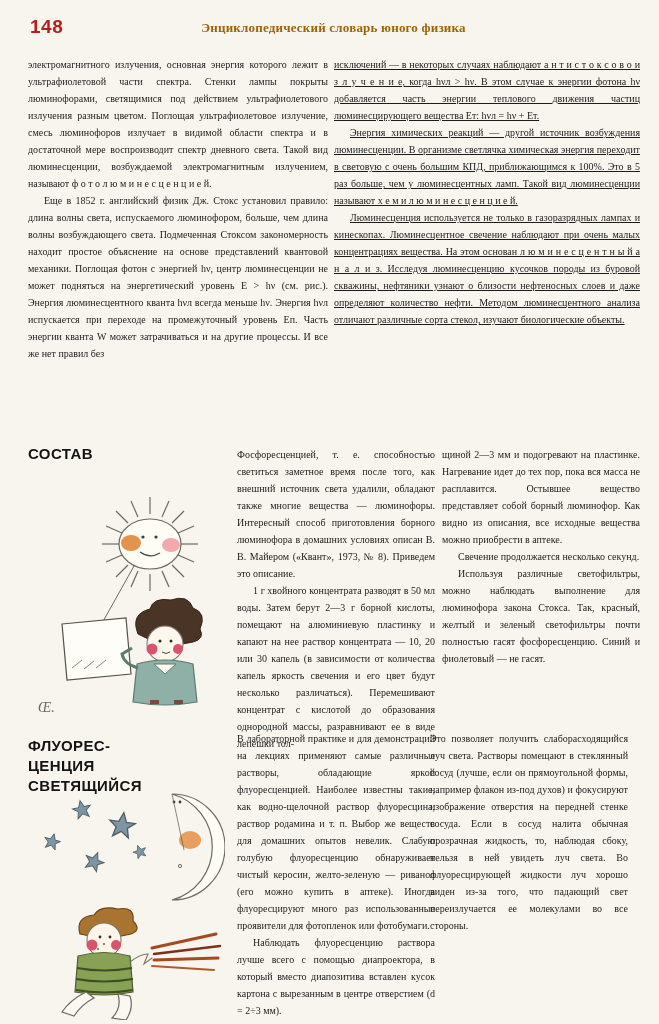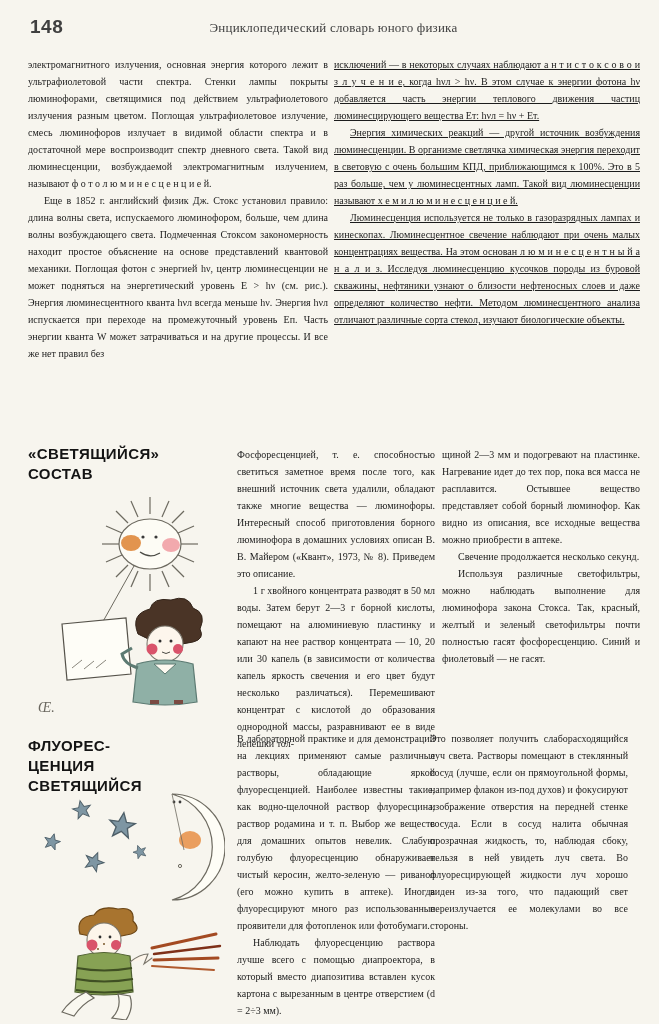"148" .page-num { color: #404040 -> #b91c1c }
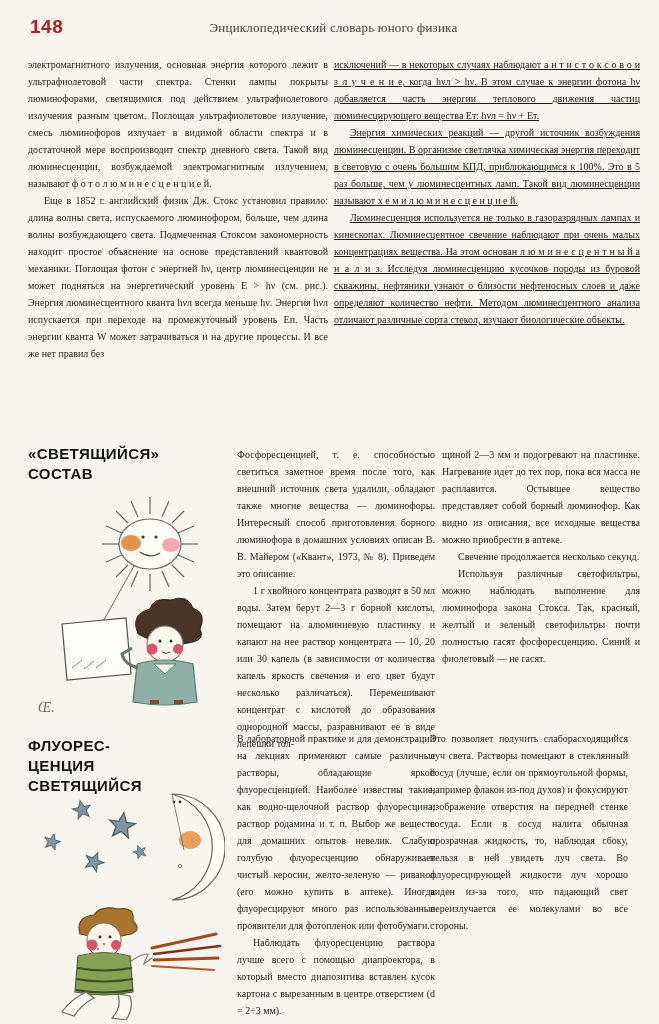"Энциклопедический словарь юного физика" .running-title { color: #404040 -> #a16207; font-weight: normal -> bold }
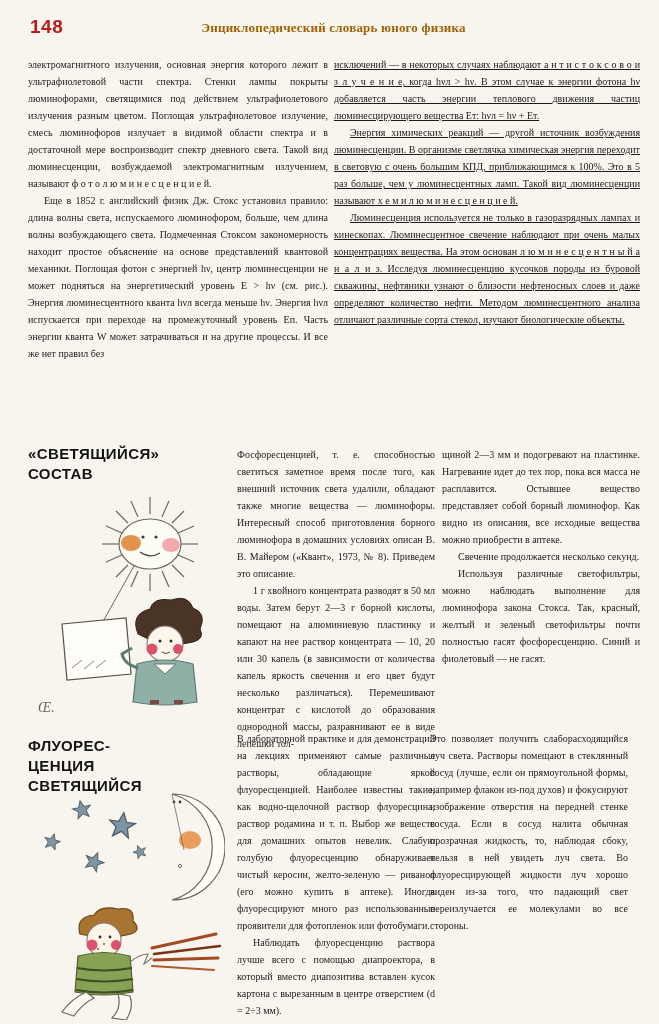"«СВЕТЯЩИЙСЯ»" div { html: <div>«СВЕТЯЩИЙСЯ»</div> -> none }
